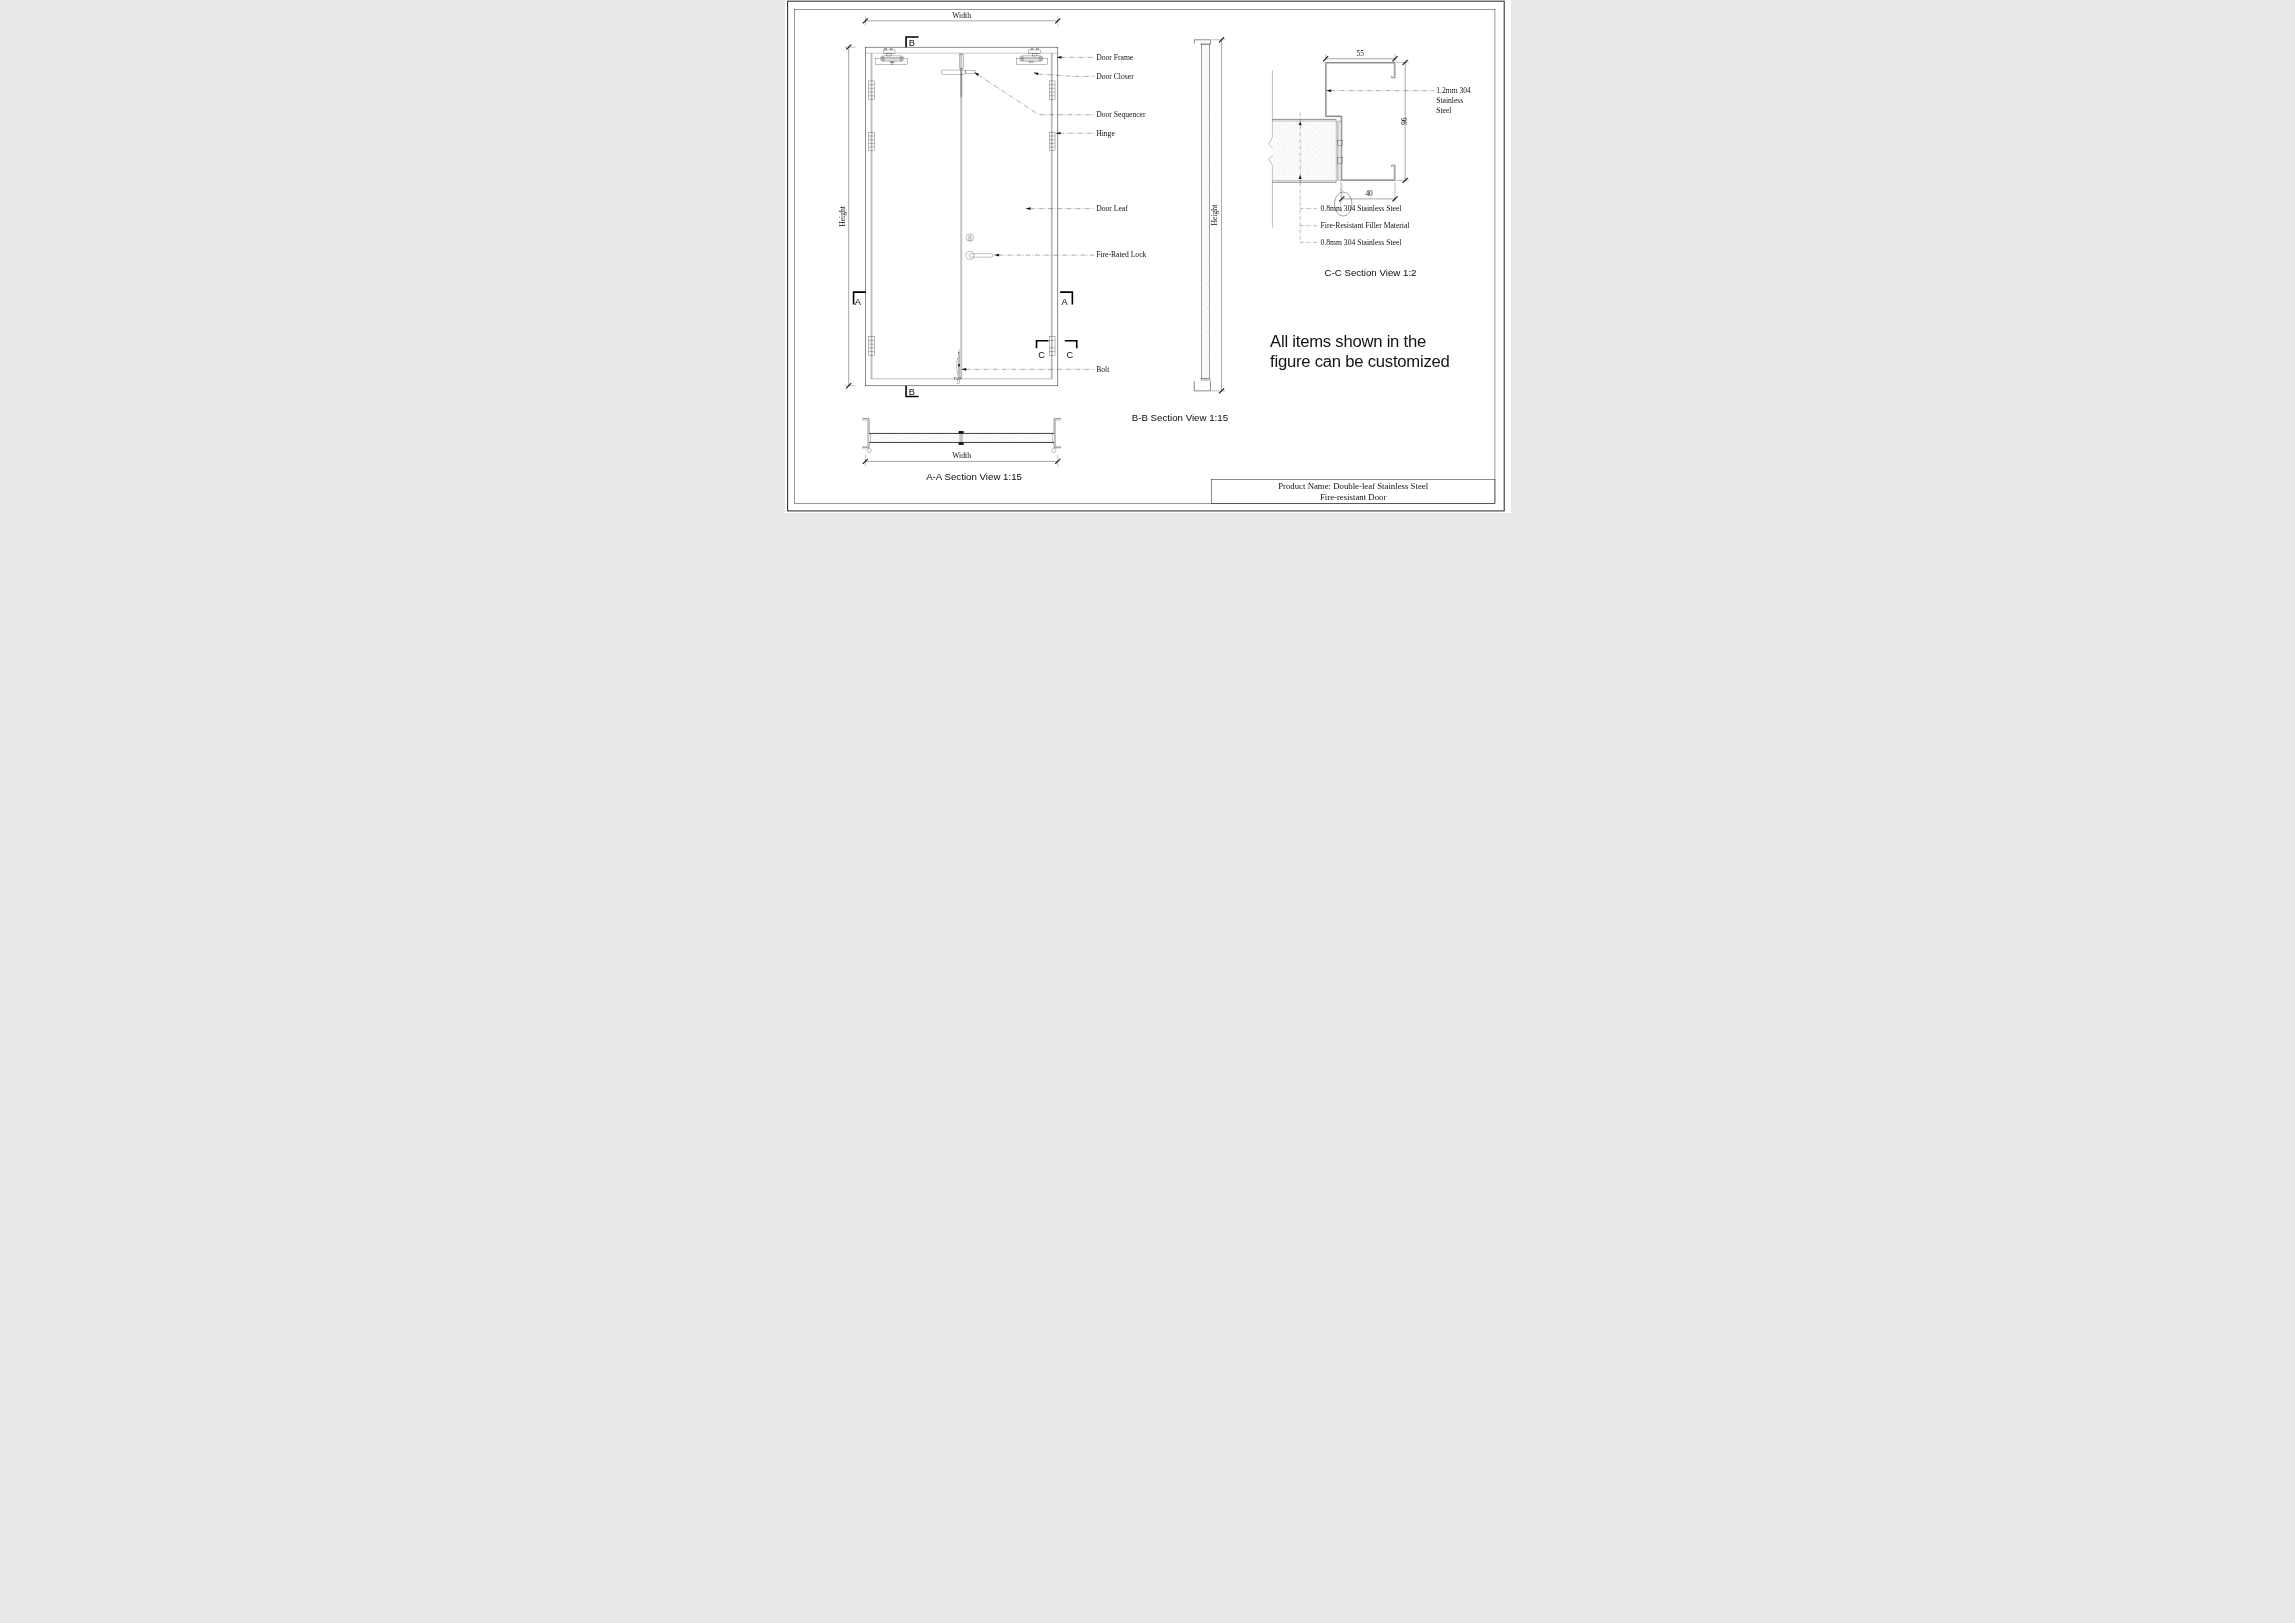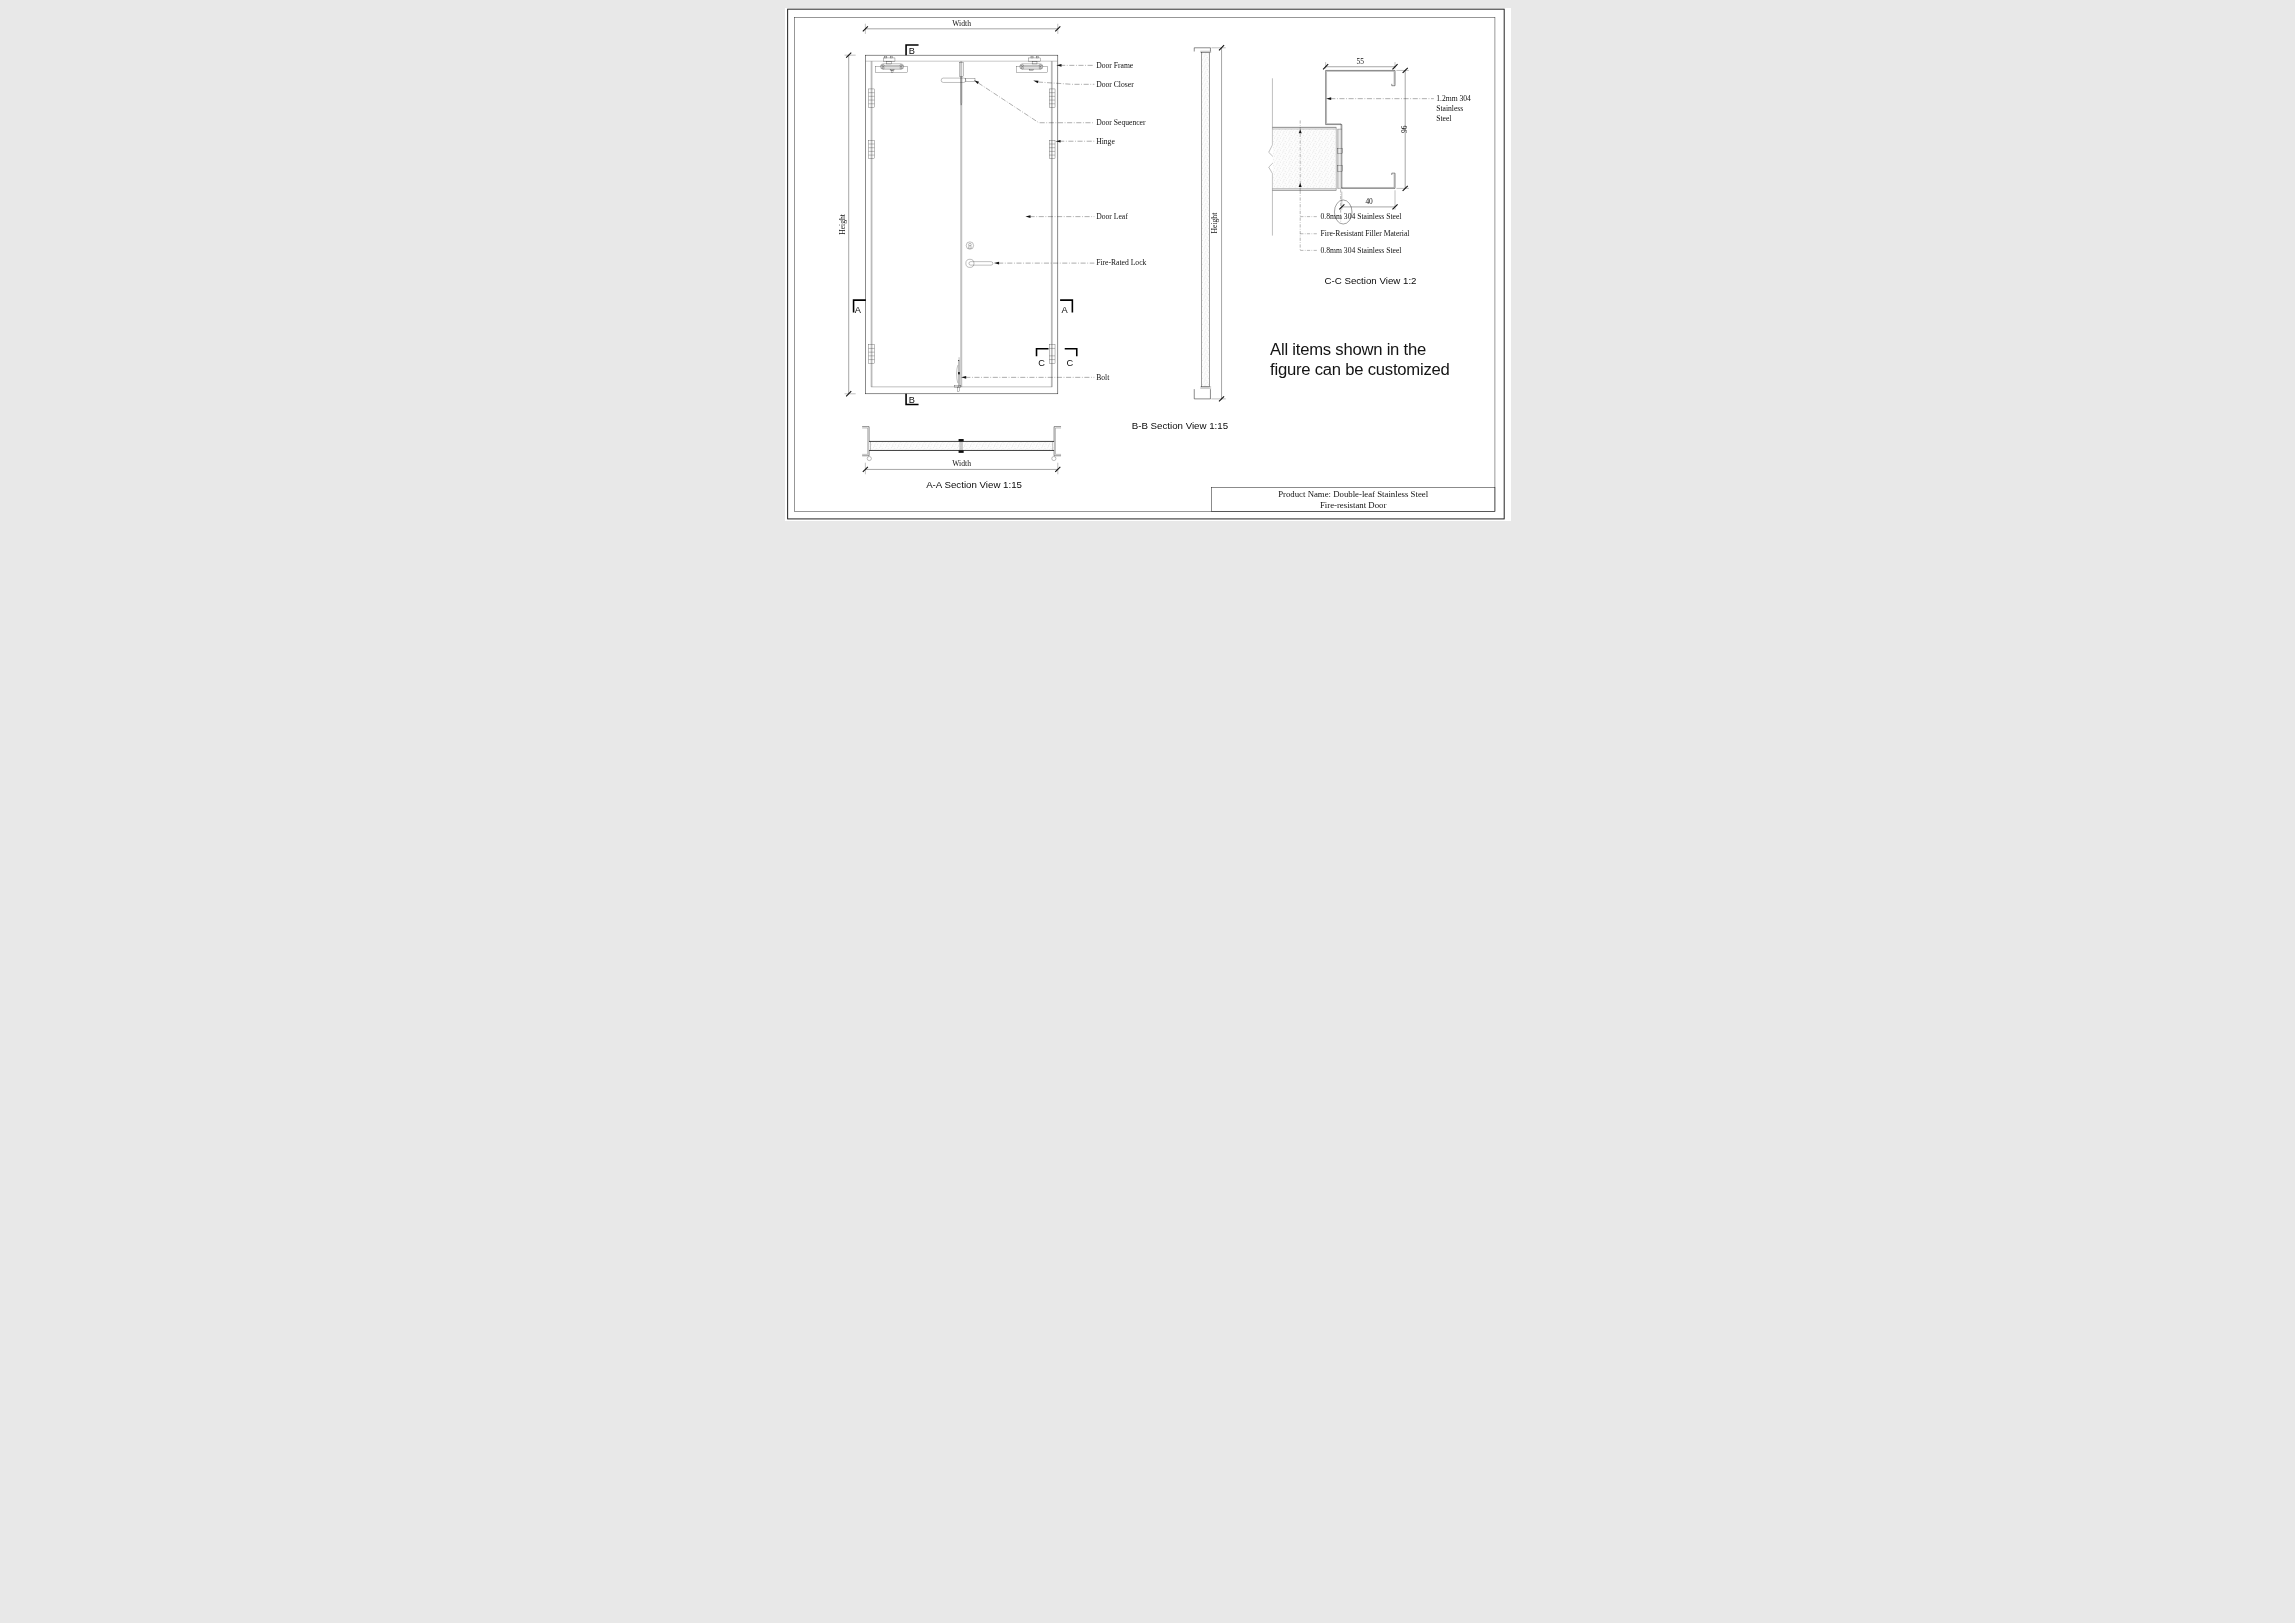"Width" #sheet { margin: 8px auto -> 0 auto }
